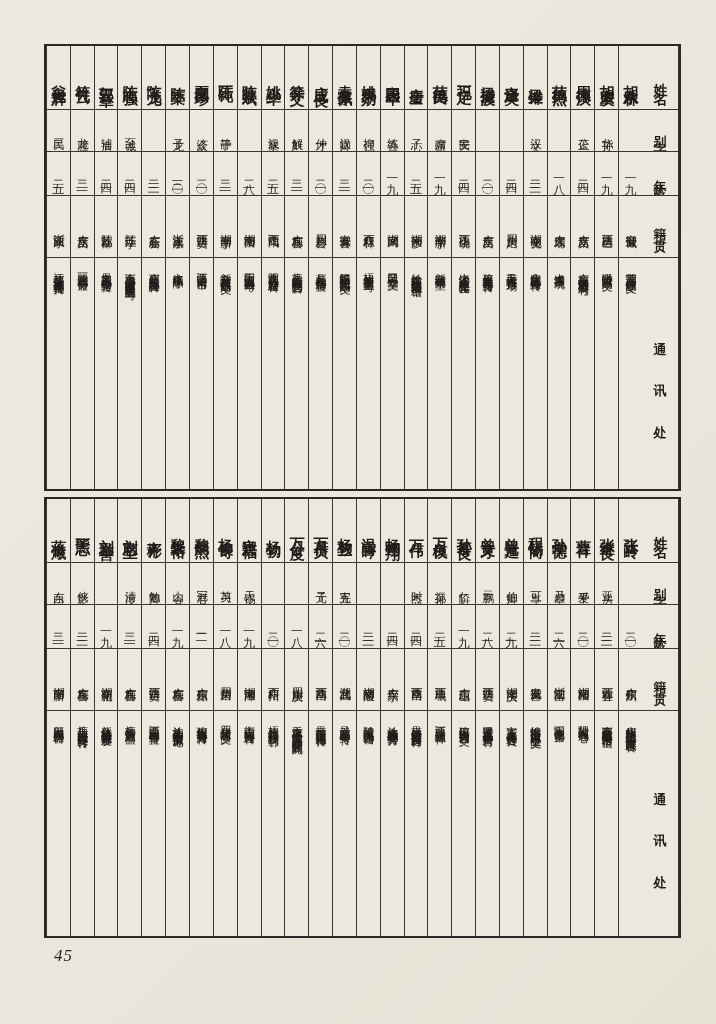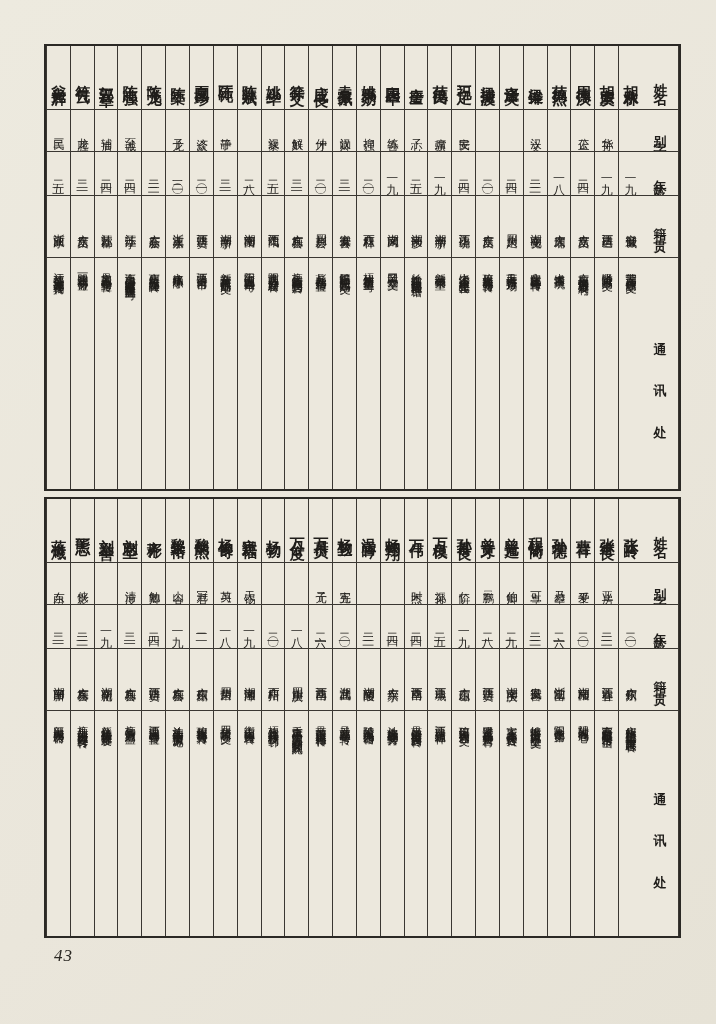"43" div.page-number { text: 43 -> 45 }
